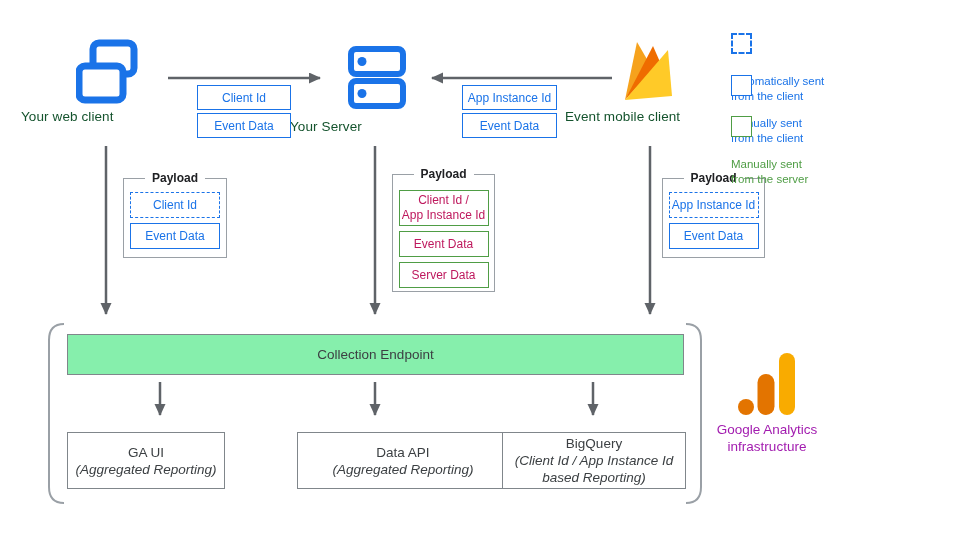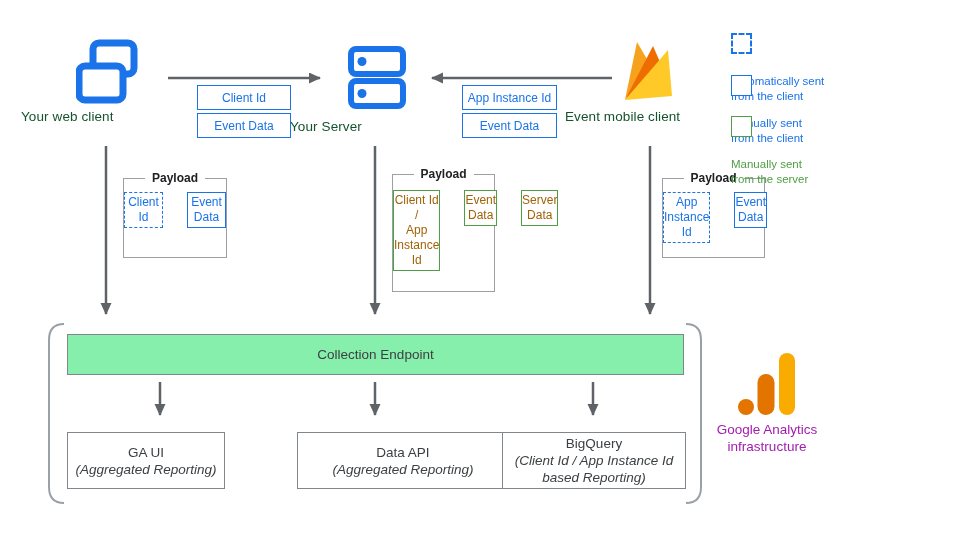"Payload" .payload { align-items: flex-start -> center; flex-direction: row -> column; gap: 12px -> none }
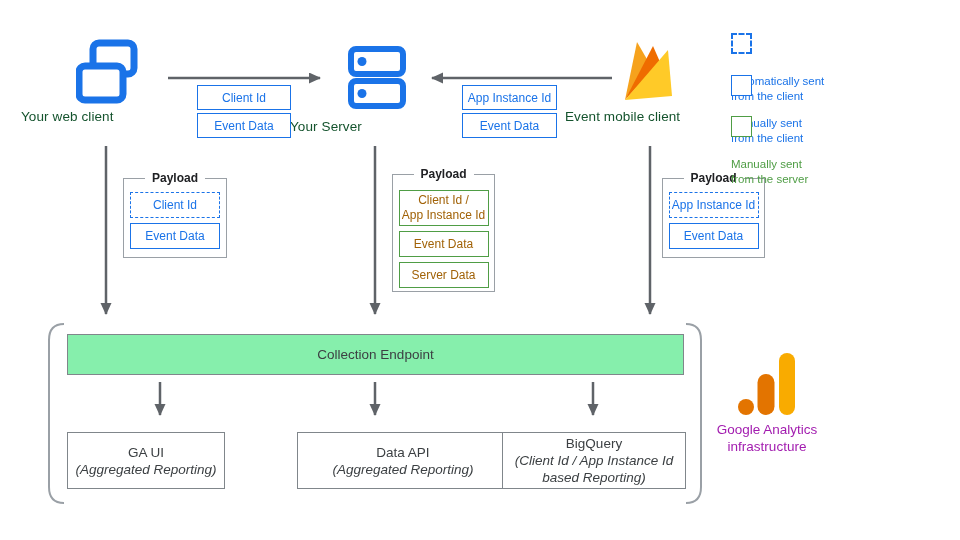"Client Id /" .green-solid { color: #a16207 -> #be185d }
